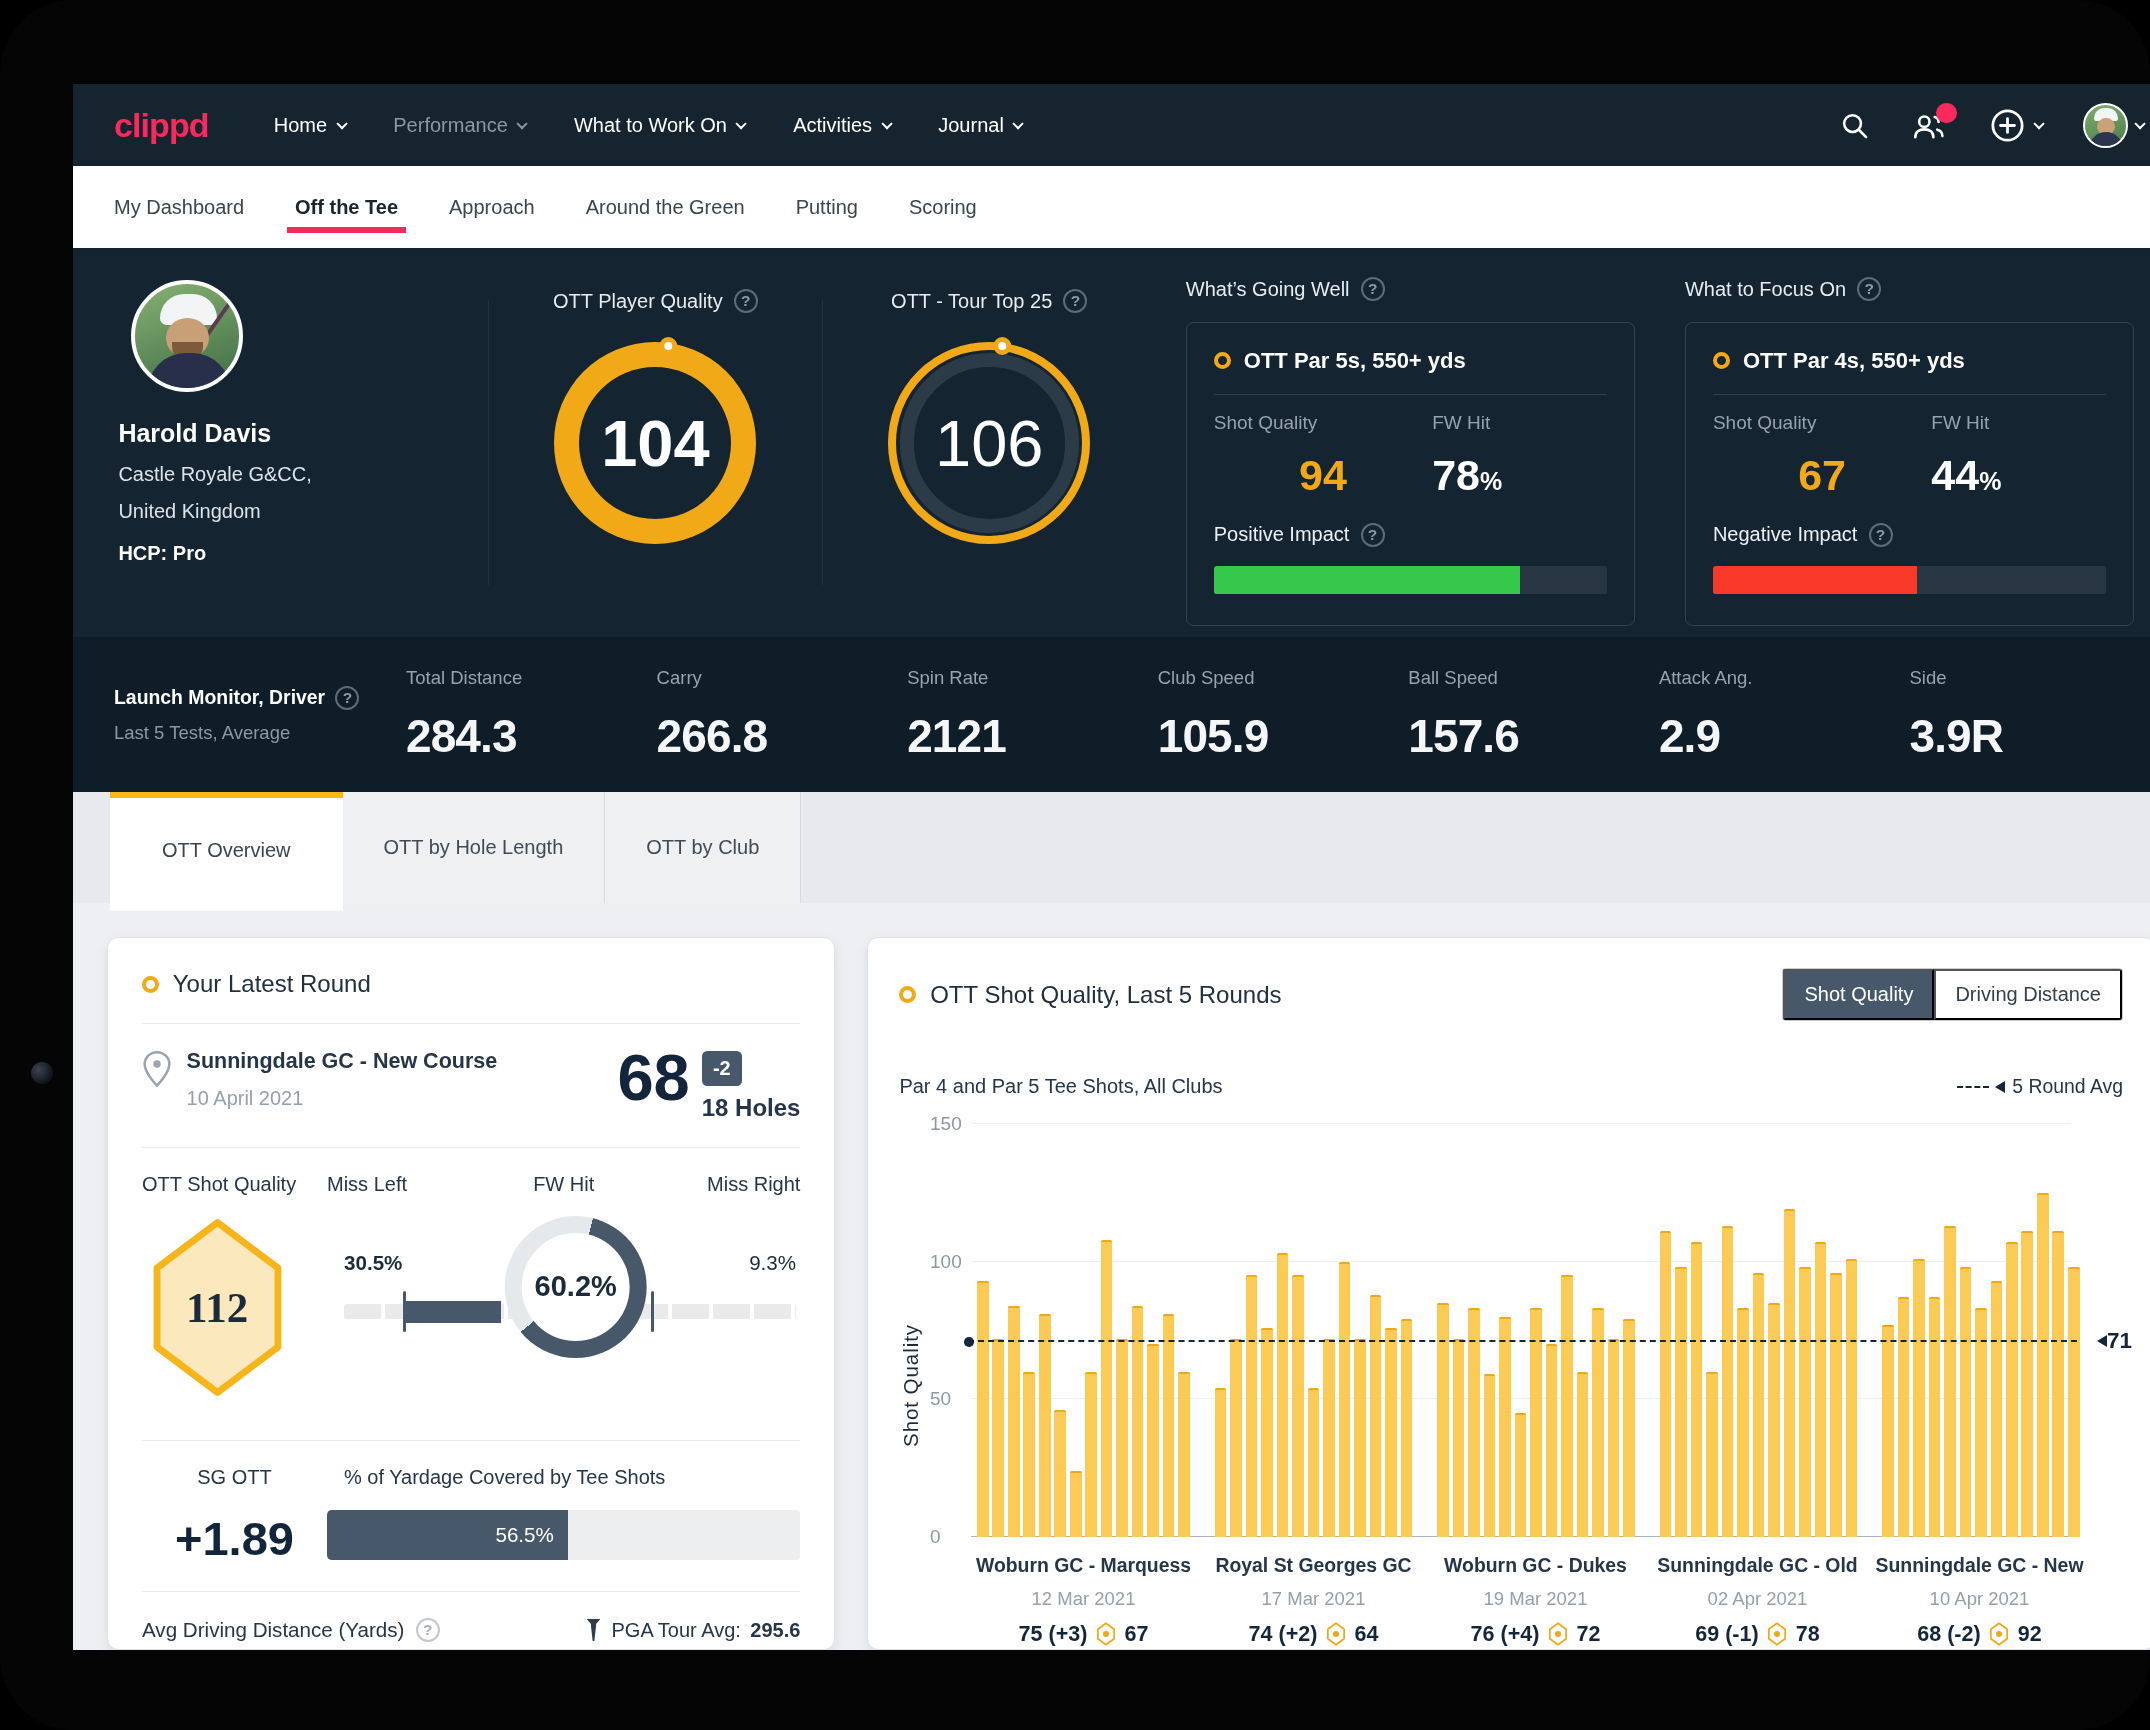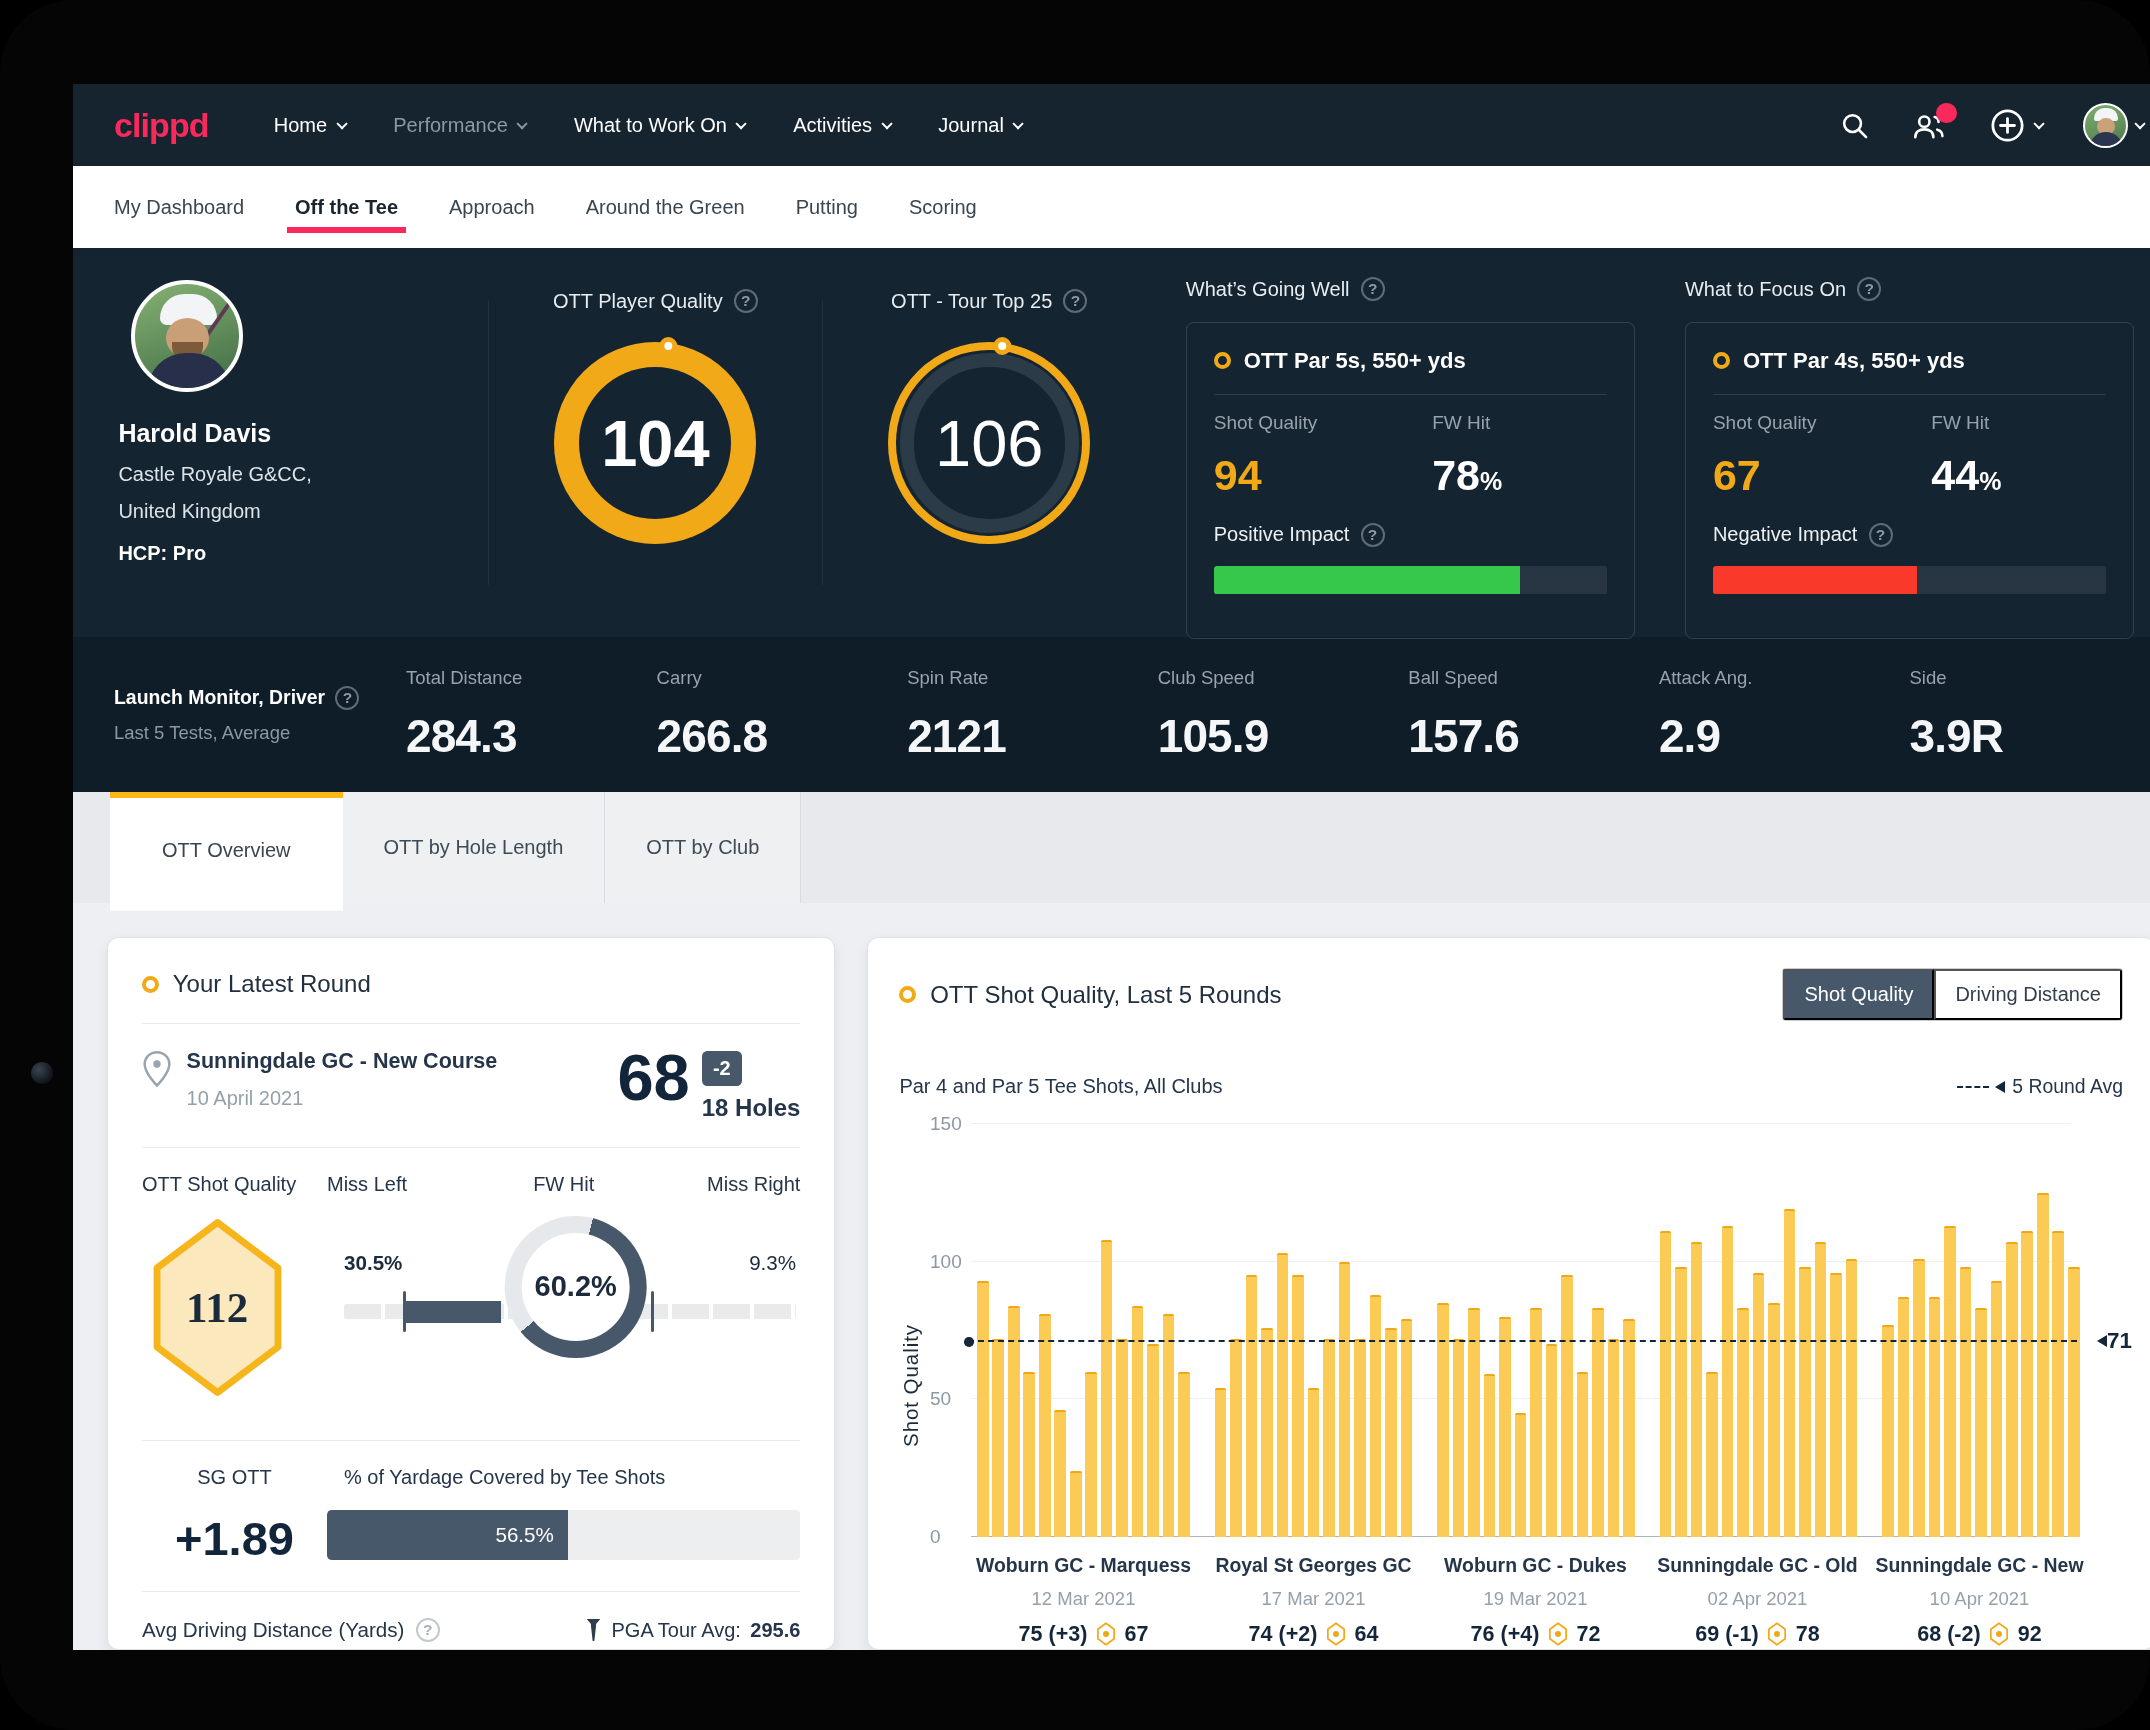"OTT Par 5s, 550+ yds" .mini-card { padding: 25px 27px 44px -> 25px 27px 31px }
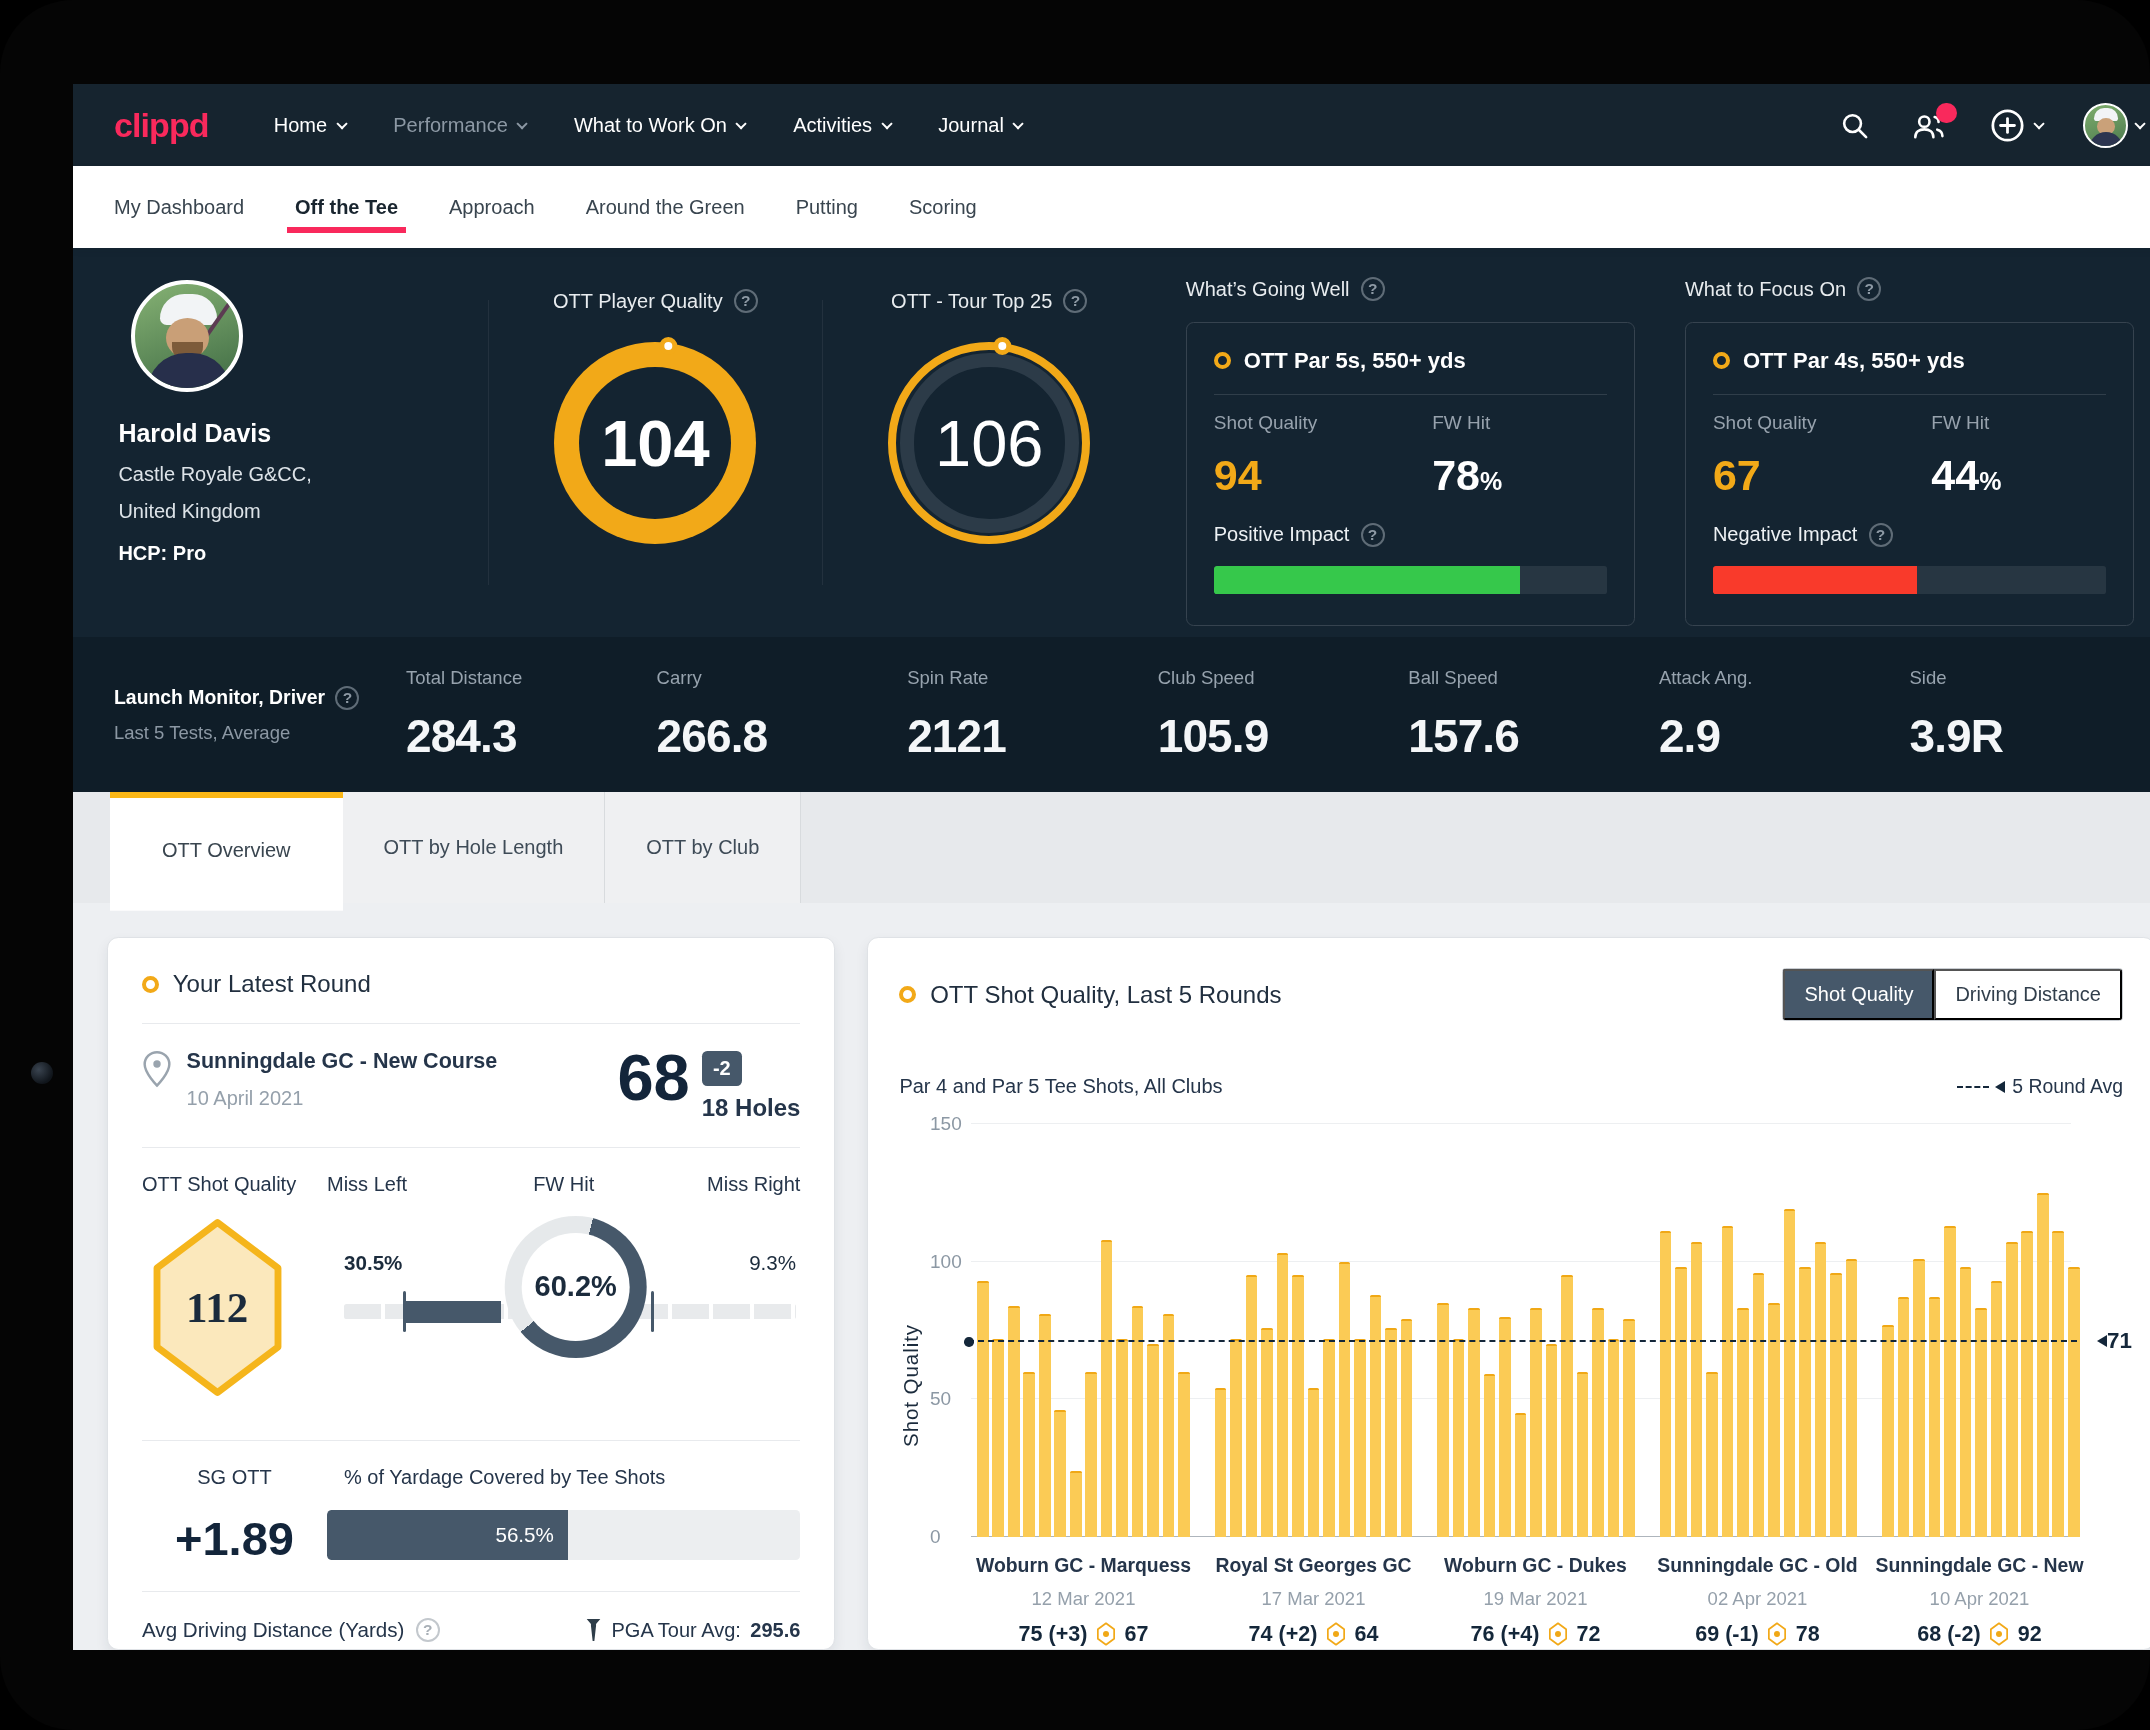"94" .v-yellow { text-align: none -> center }
